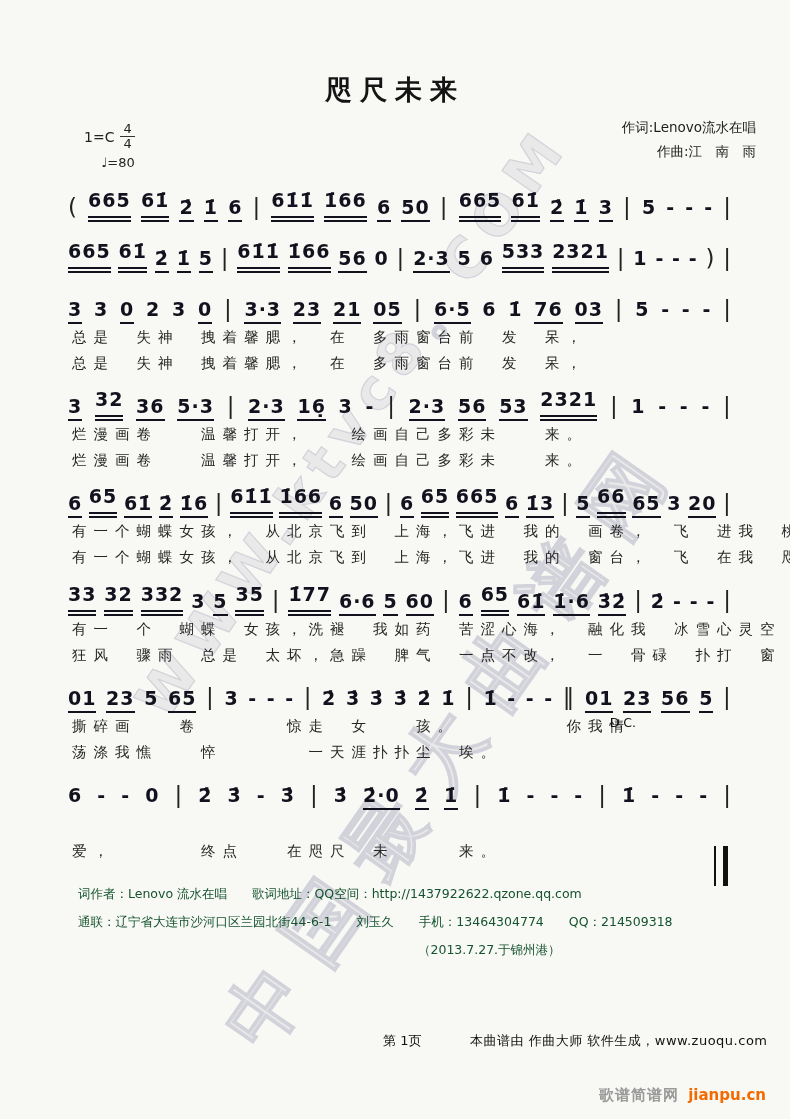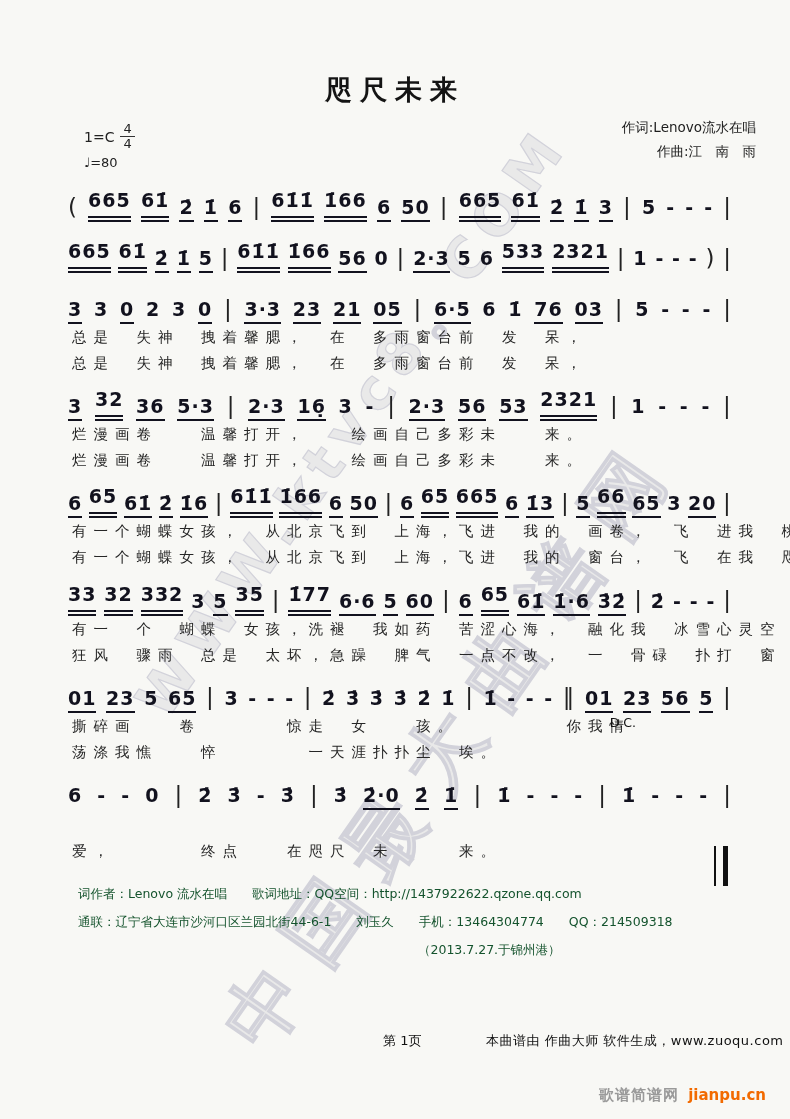"♩=80" .tempo { text-align: none -> right }
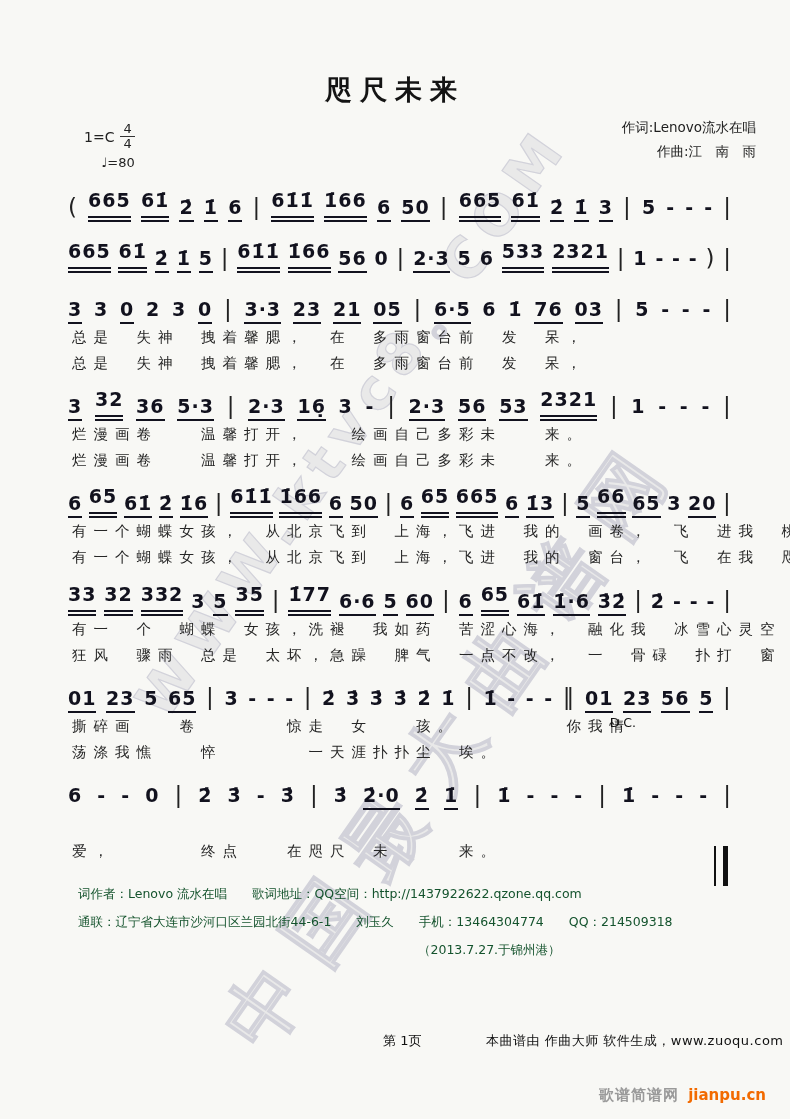"本曲谱由 作曲大师 软件生成，www.zuoqu.com" .generator { left: 486px -> 470px }
